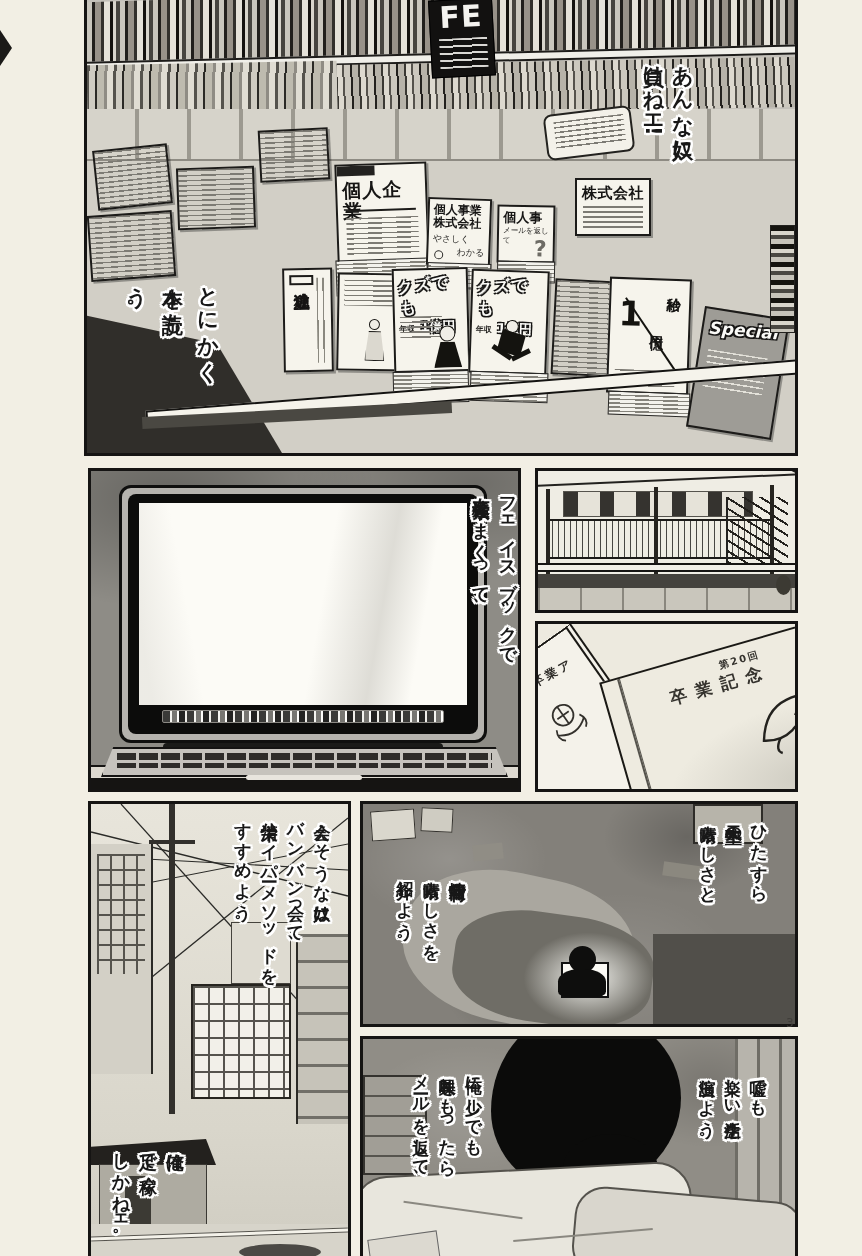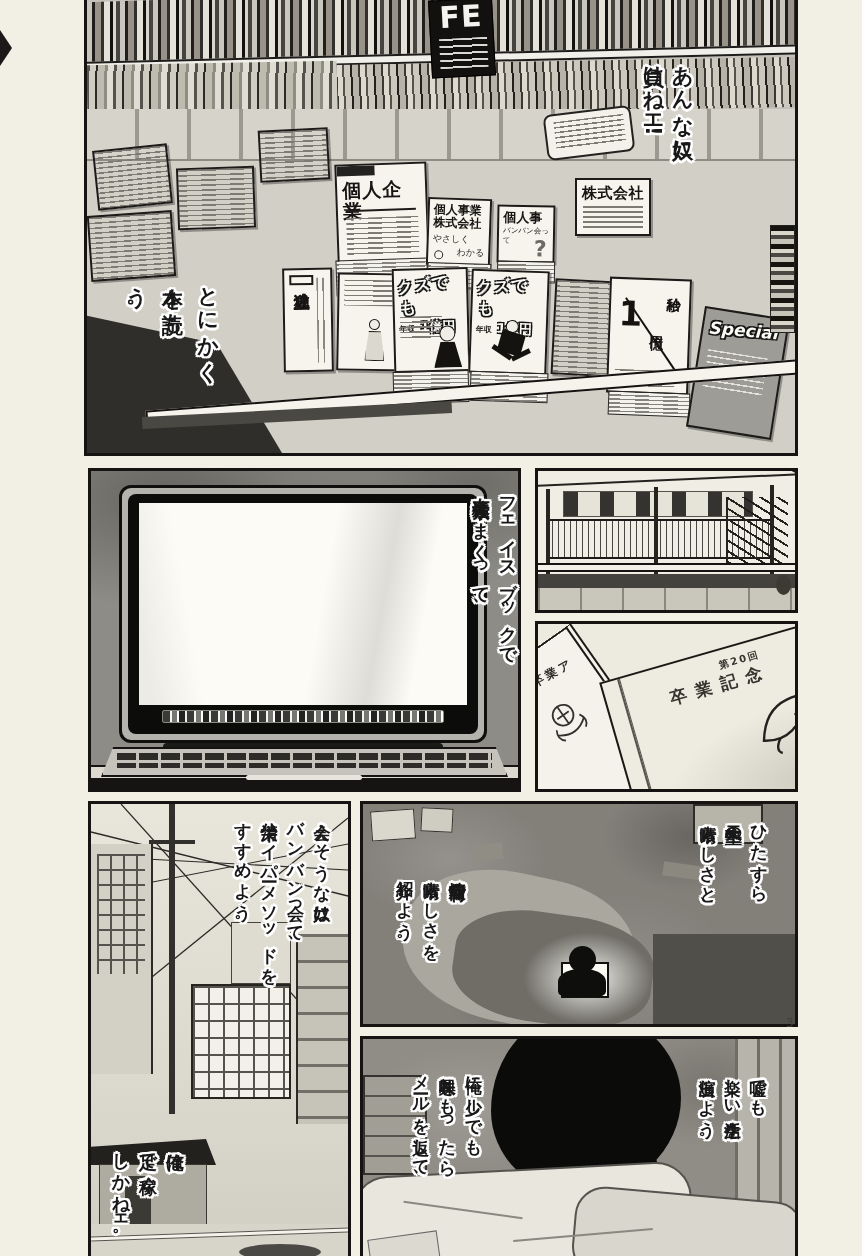"バンバン会って" div { text: バンバン会っ -> メールを返し }
